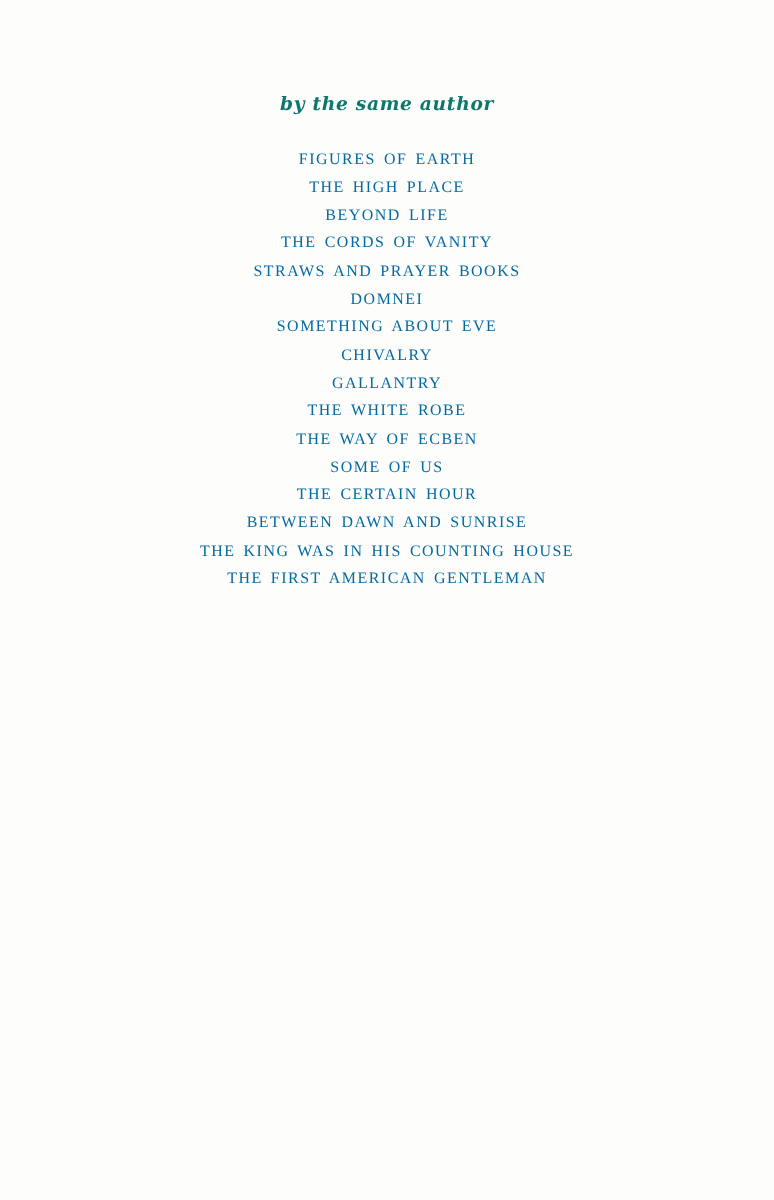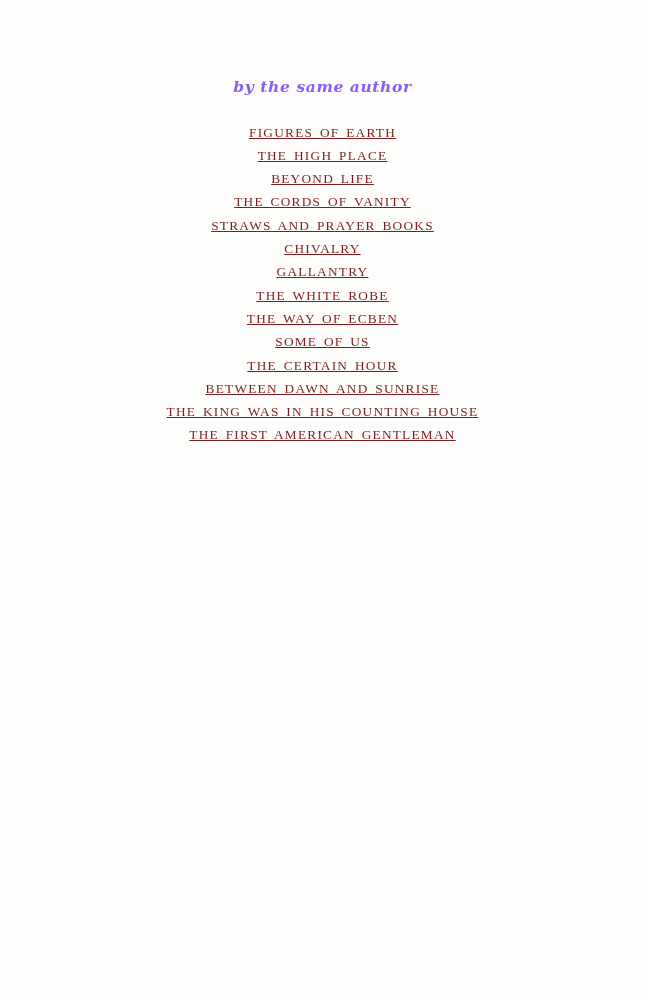"by the same author" .heading { color: #8b5cf6 -> #0f766e }
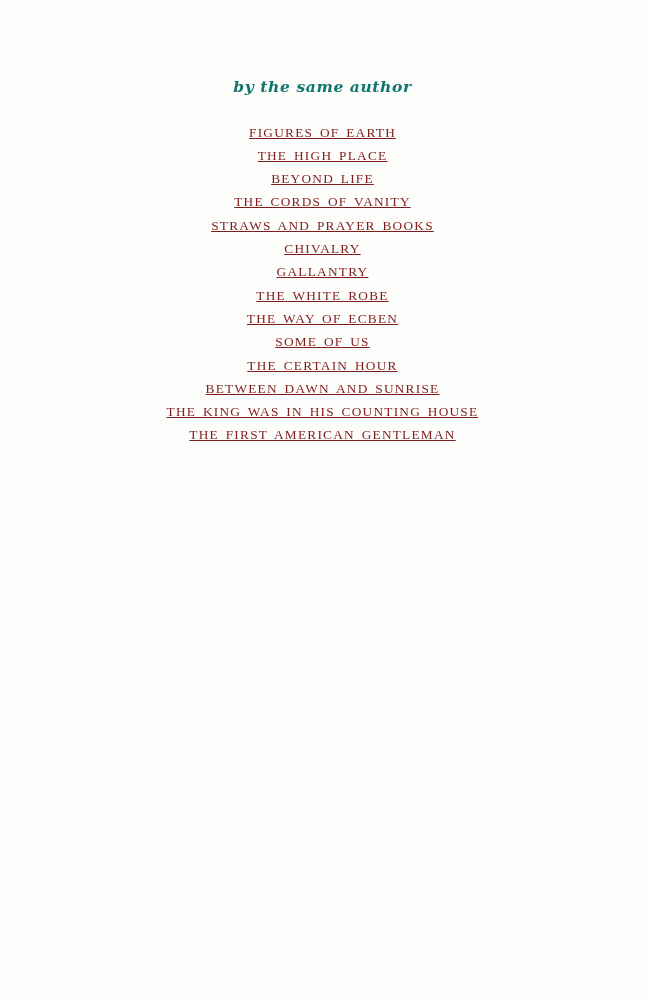"FIGURES OF EARTH" .title-list li { color: #7f1d1d -> #0369a1; text-decoration: underline -> none }
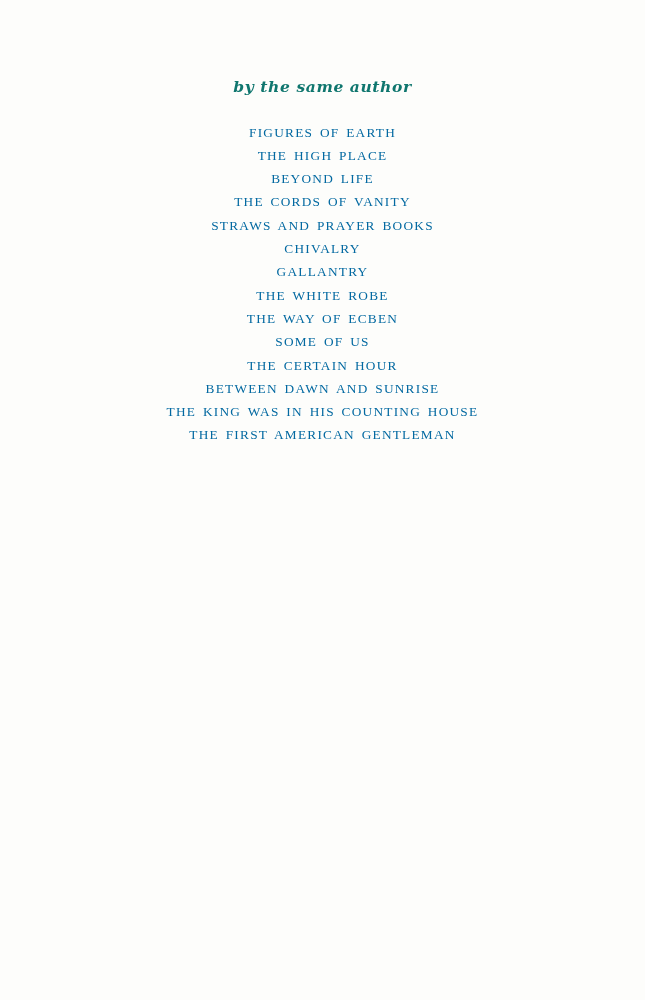"DOMNEI" li { html: none -> <li>Domnei</li> }
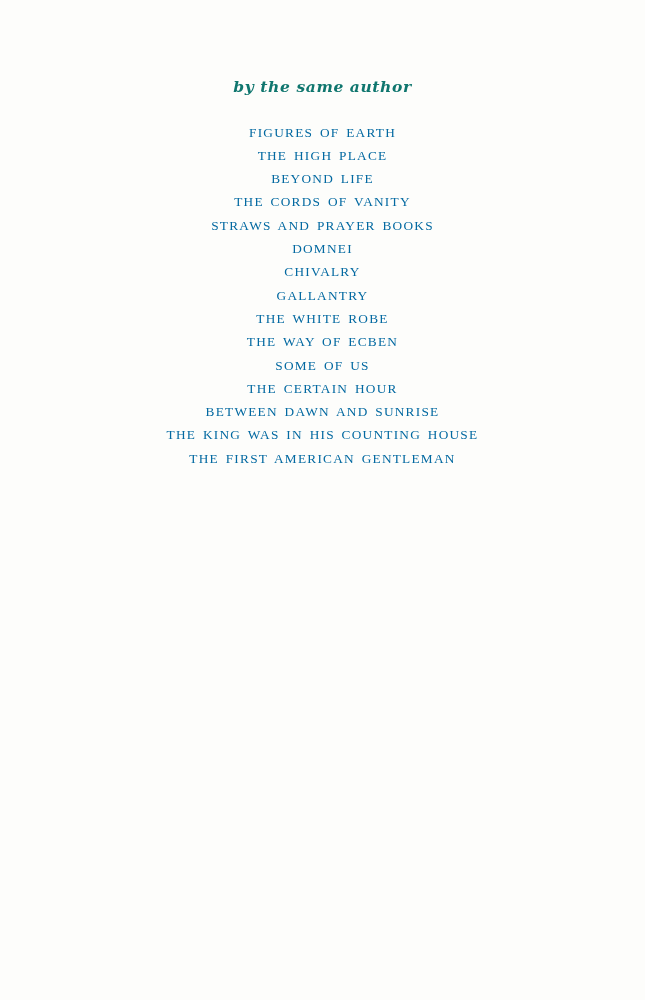"SOMETHING ABOUT EVE" li { html: none -> <li>Something About Eve</li> }
